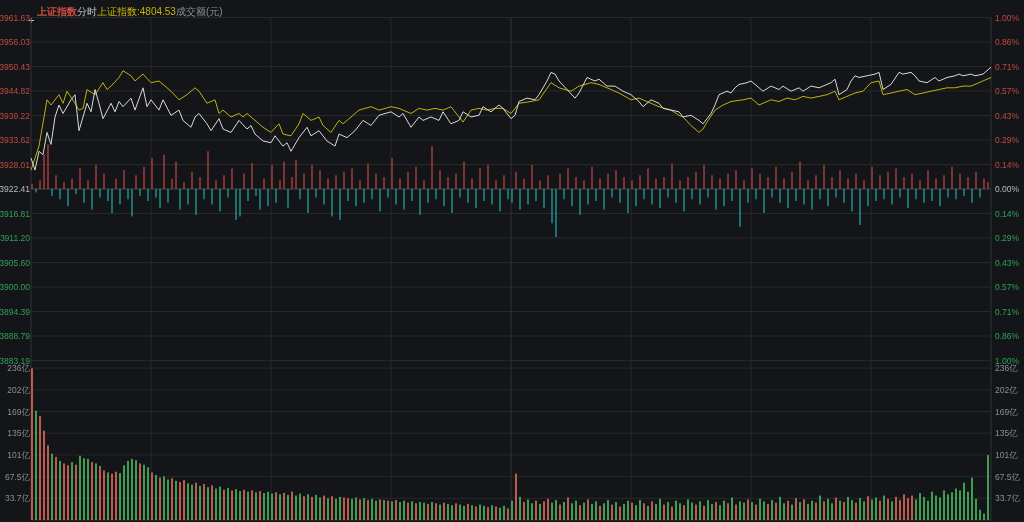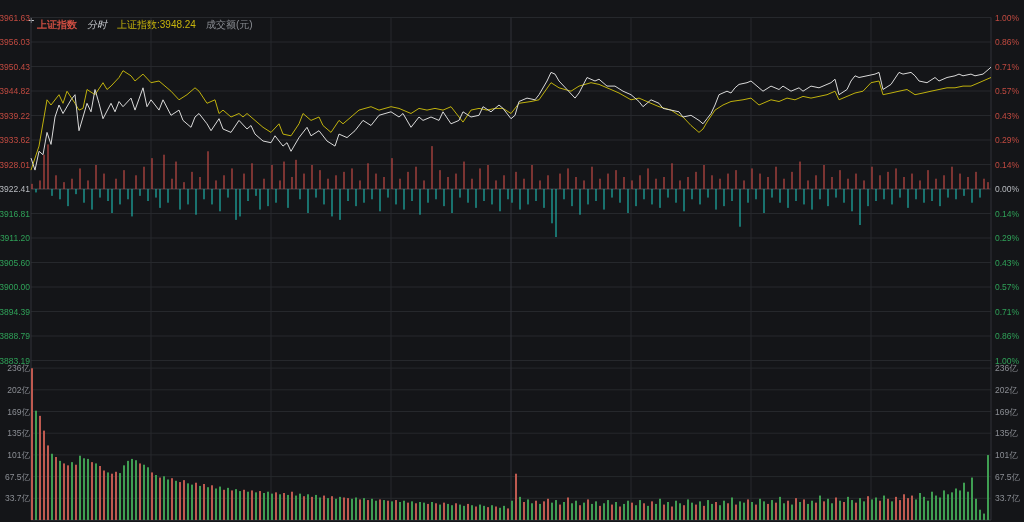"上证指数" #header { gap: 10px -> none; top: 18px -> 5px }
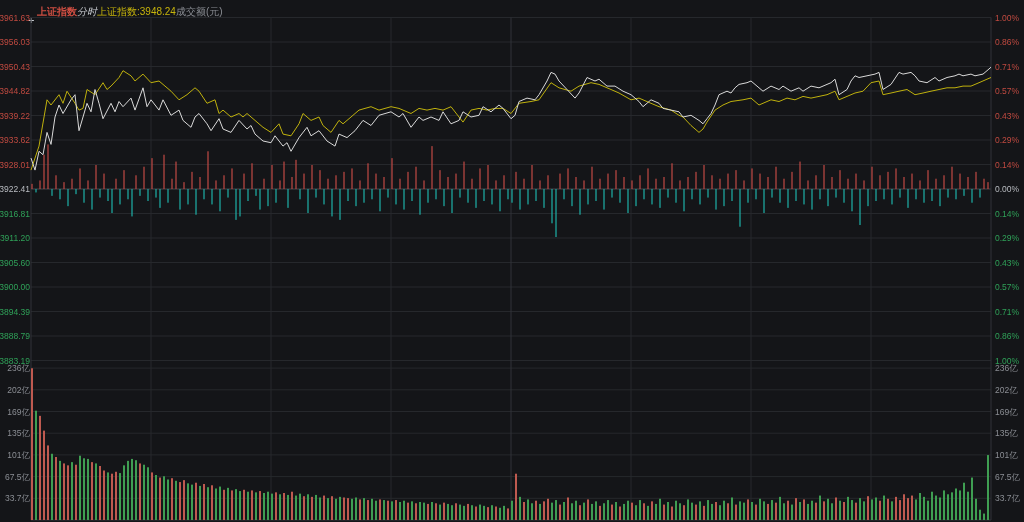"分时" .hdr-mode { font-style: italic -> none }
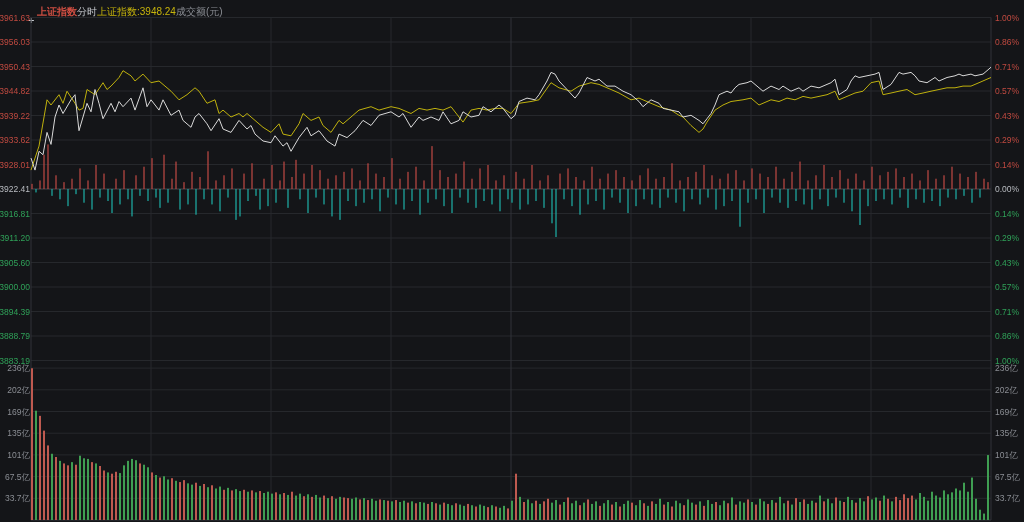"3948.24" span { text: 3948.24 -> 4804.53 }
